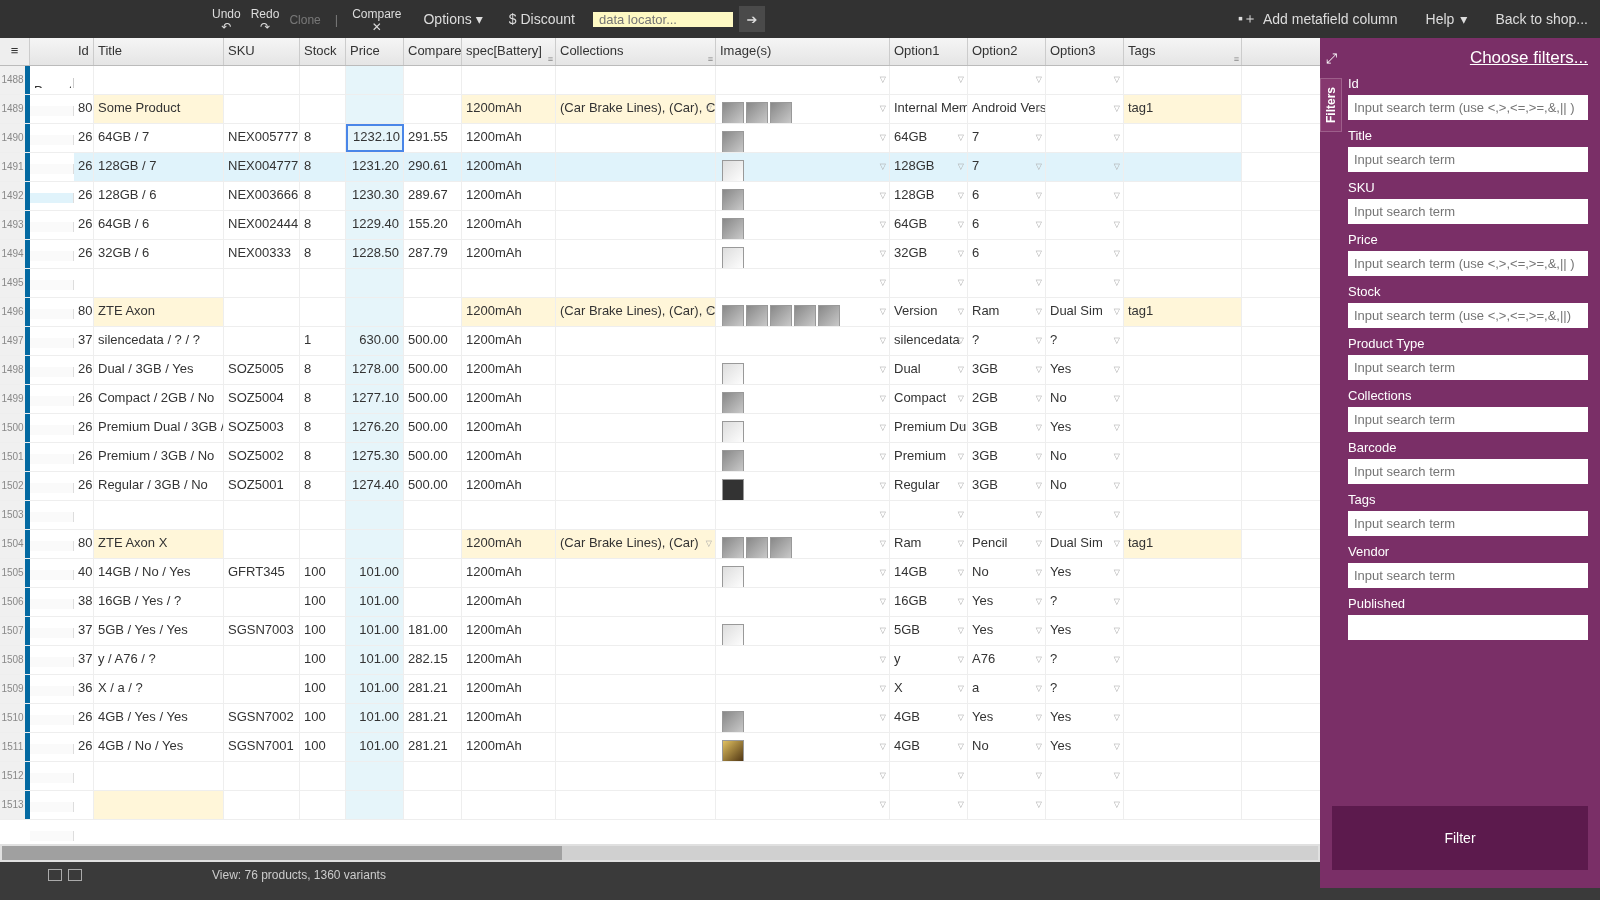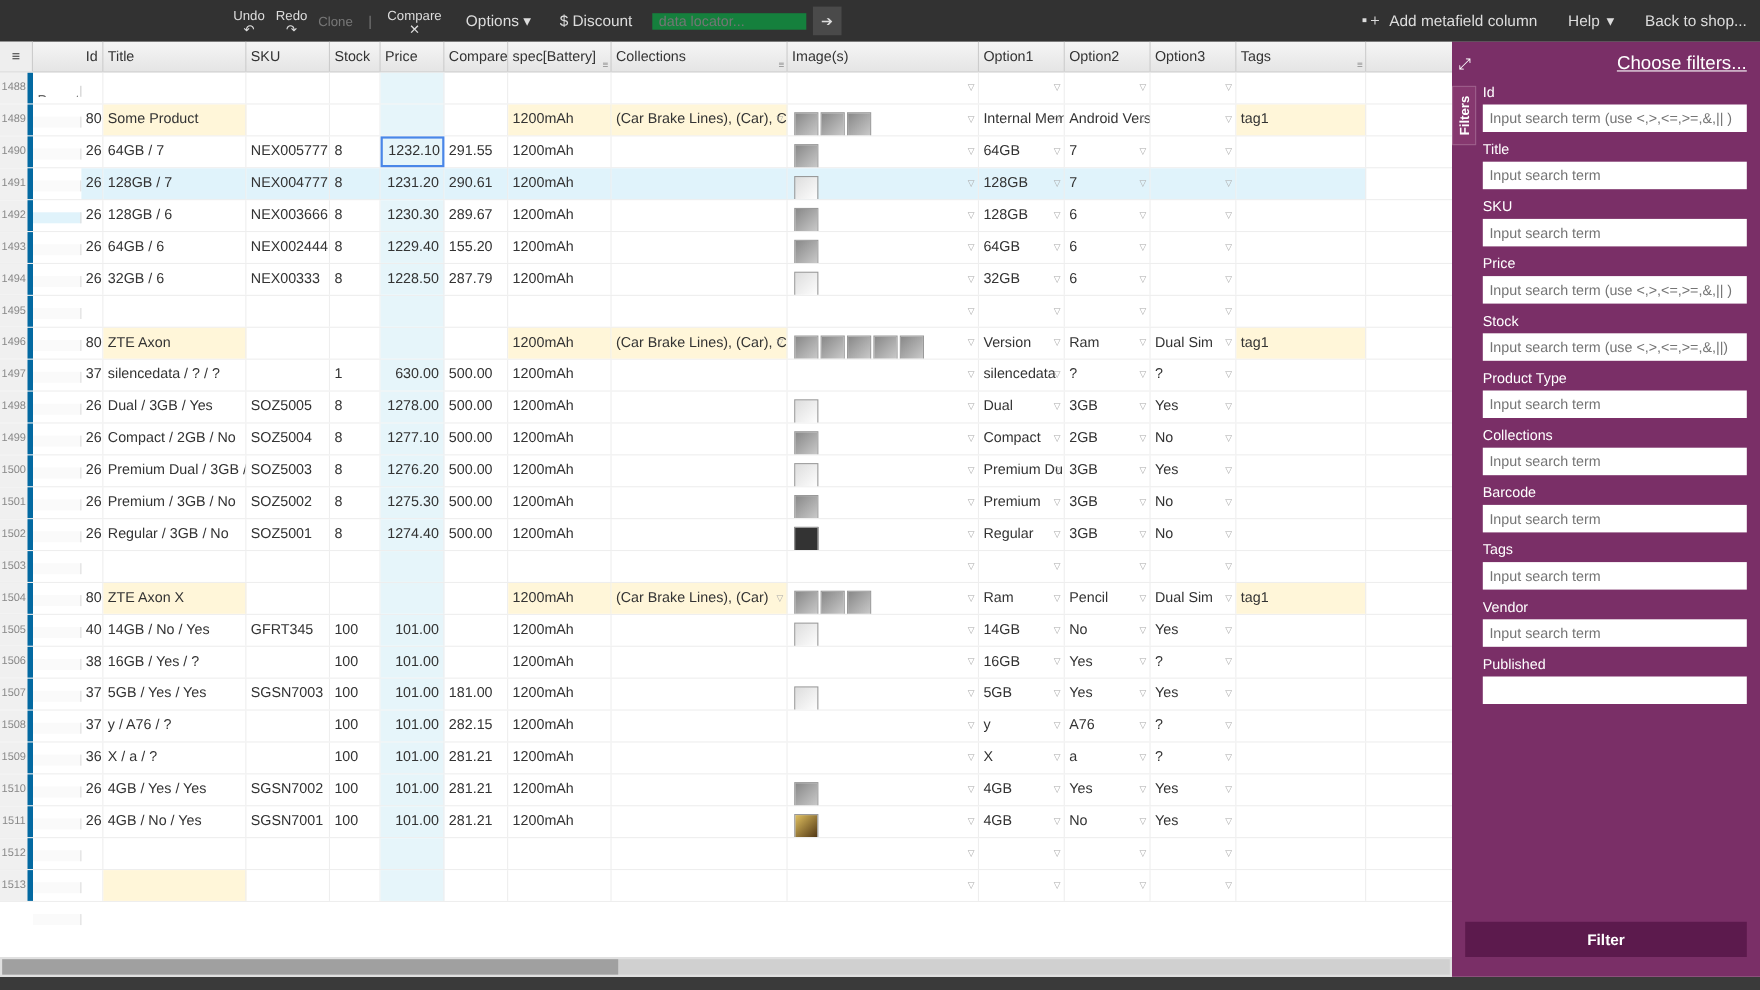"data locator..." .locator { background: #15803d -> #fef9c3 }
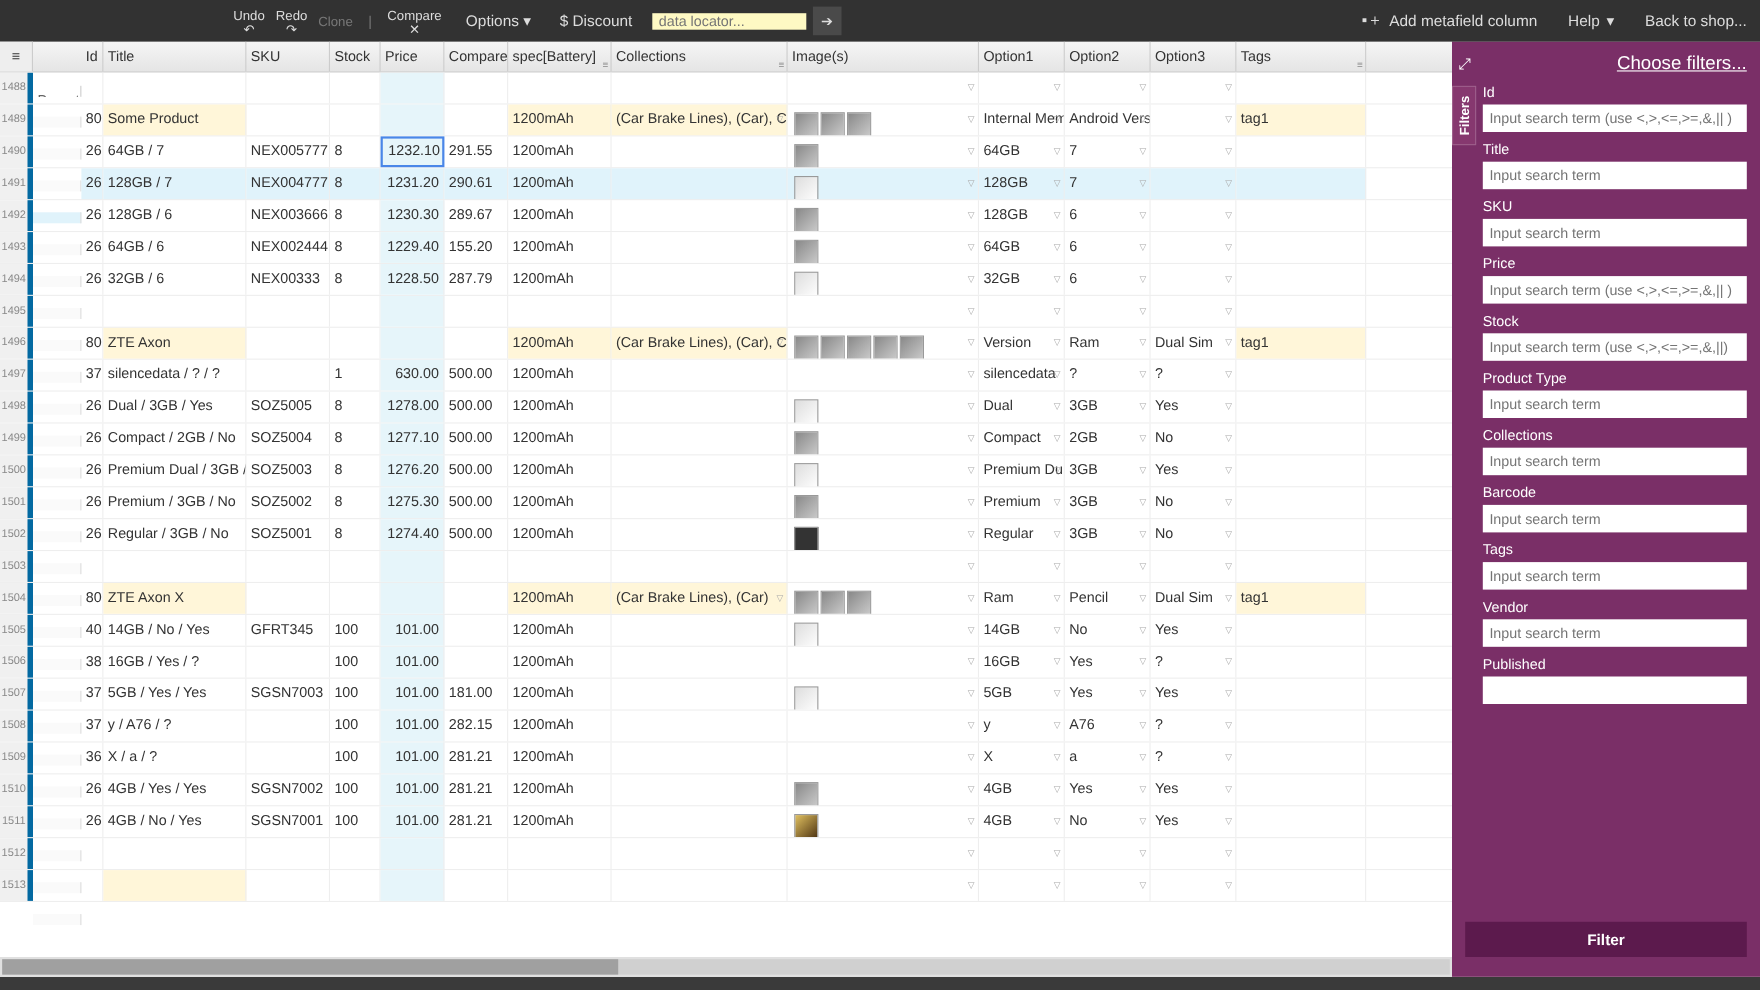"Filter" .filter-btn { font-weight: bold -> none; padding: 8px -> 24px }
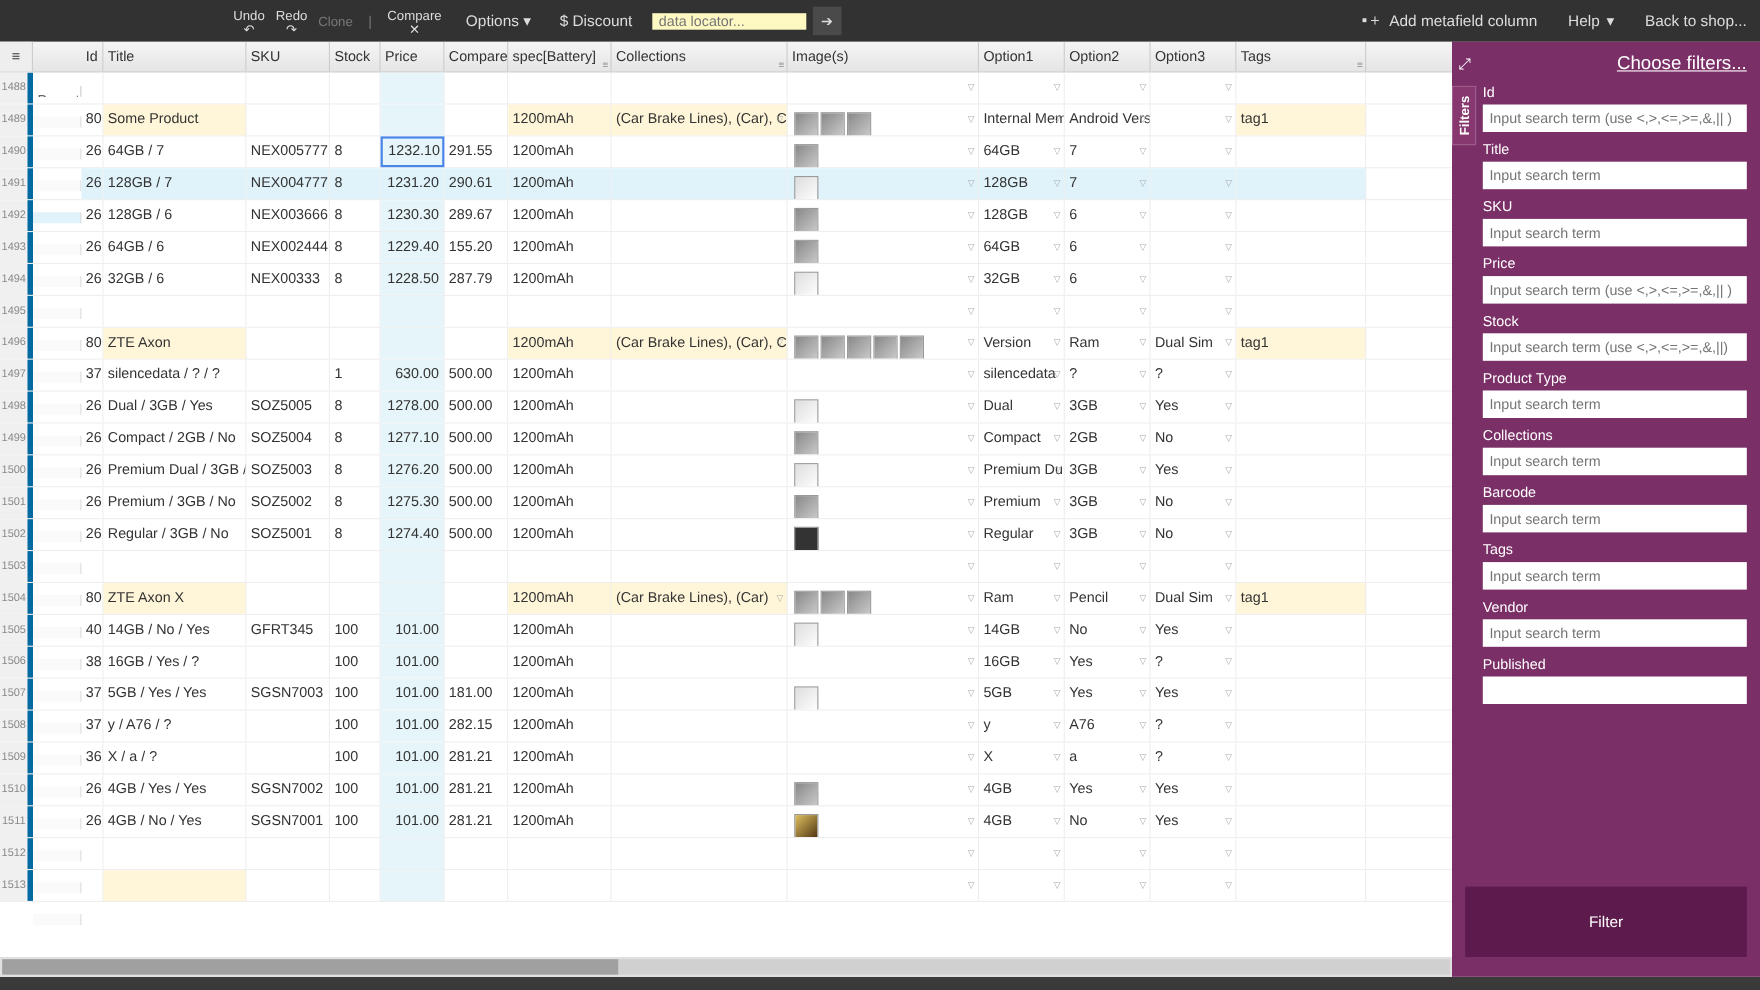"View: 76 products, 1360 variants" div.status { html: none -> <div> <div> <div> <span></span> <span></span> </div> <div>View: 76 products, 1360 variants</div> </div> <div></div> </div> }
